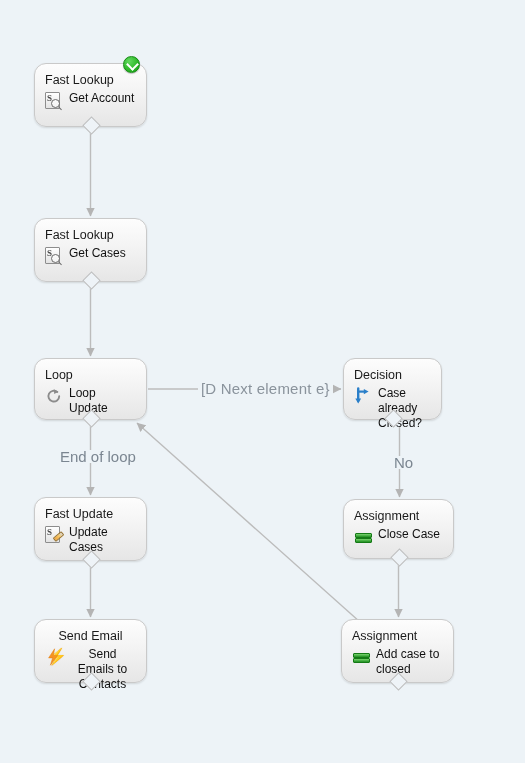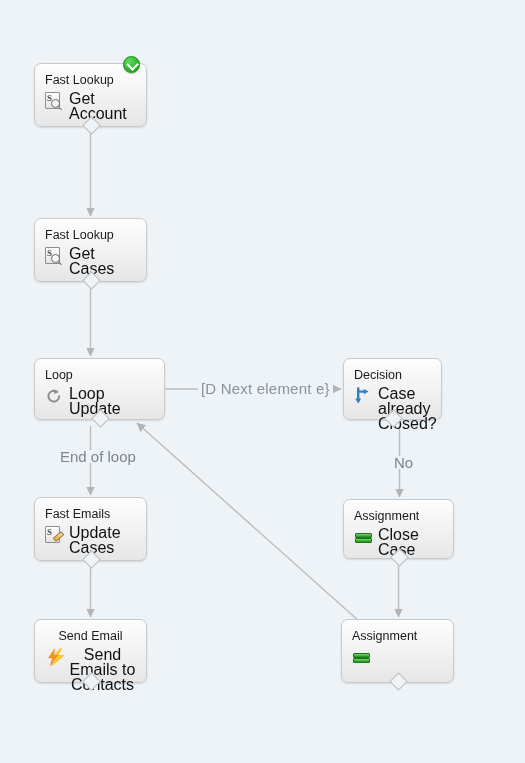"Fast Lookup" .node { border-radius: 7px -> 12px }
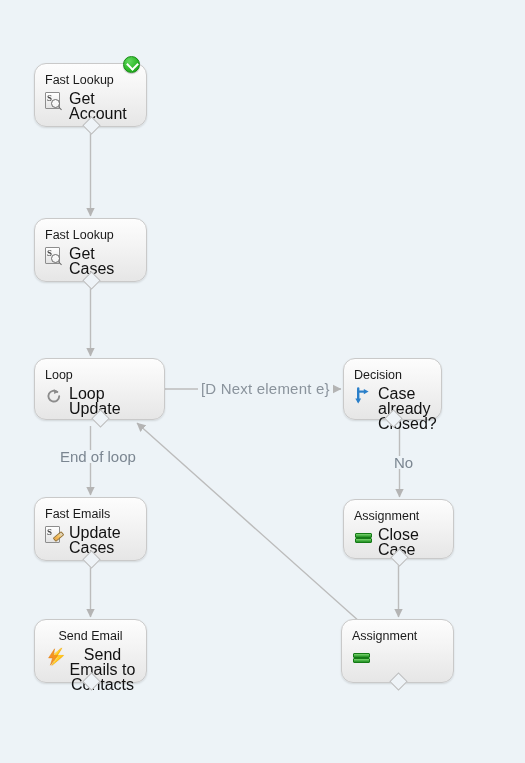"Get Account" .node-label { font-size: 16px -> 12px }
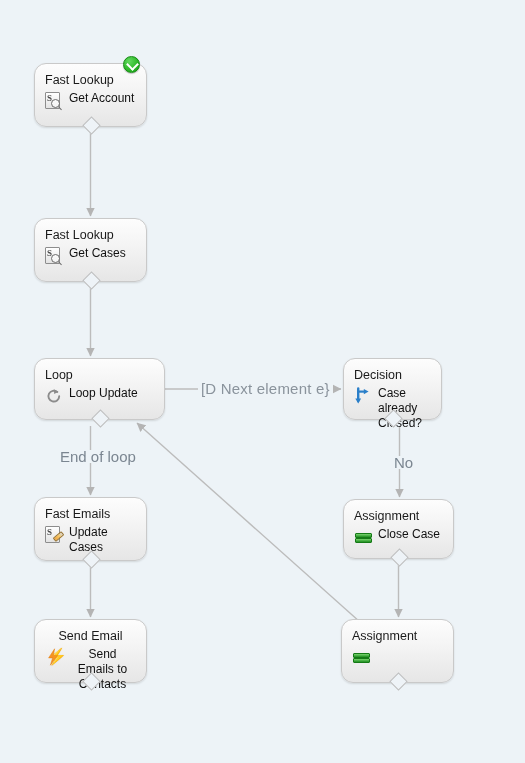"Loop" div.node { width: 131px -> 113px }
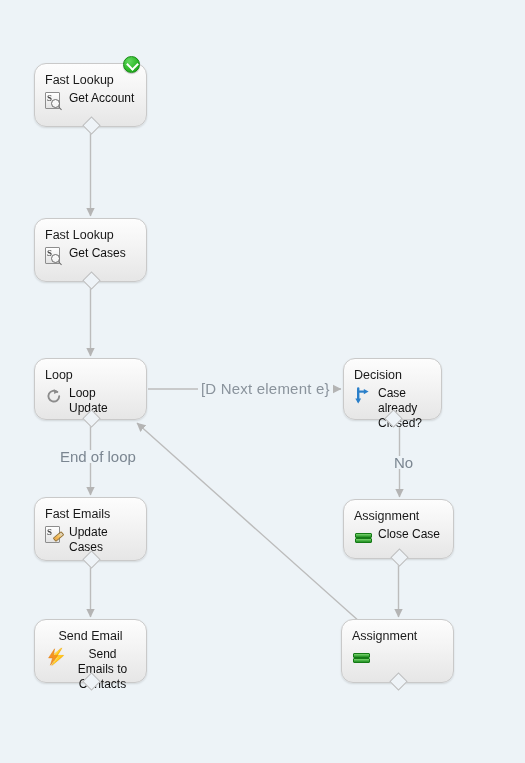"Fast Emails" div.node-title { text: Emails -> Update }
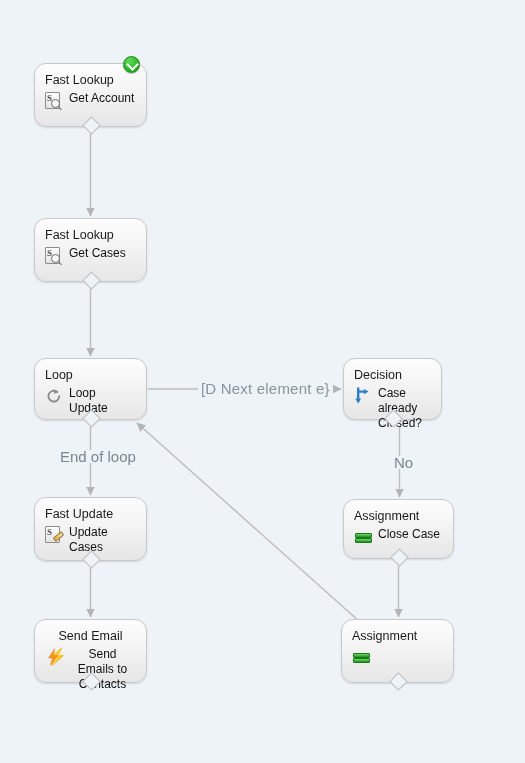"Add case to closed" span.node-label { html: none -> <span>Add case to closed</span> }
